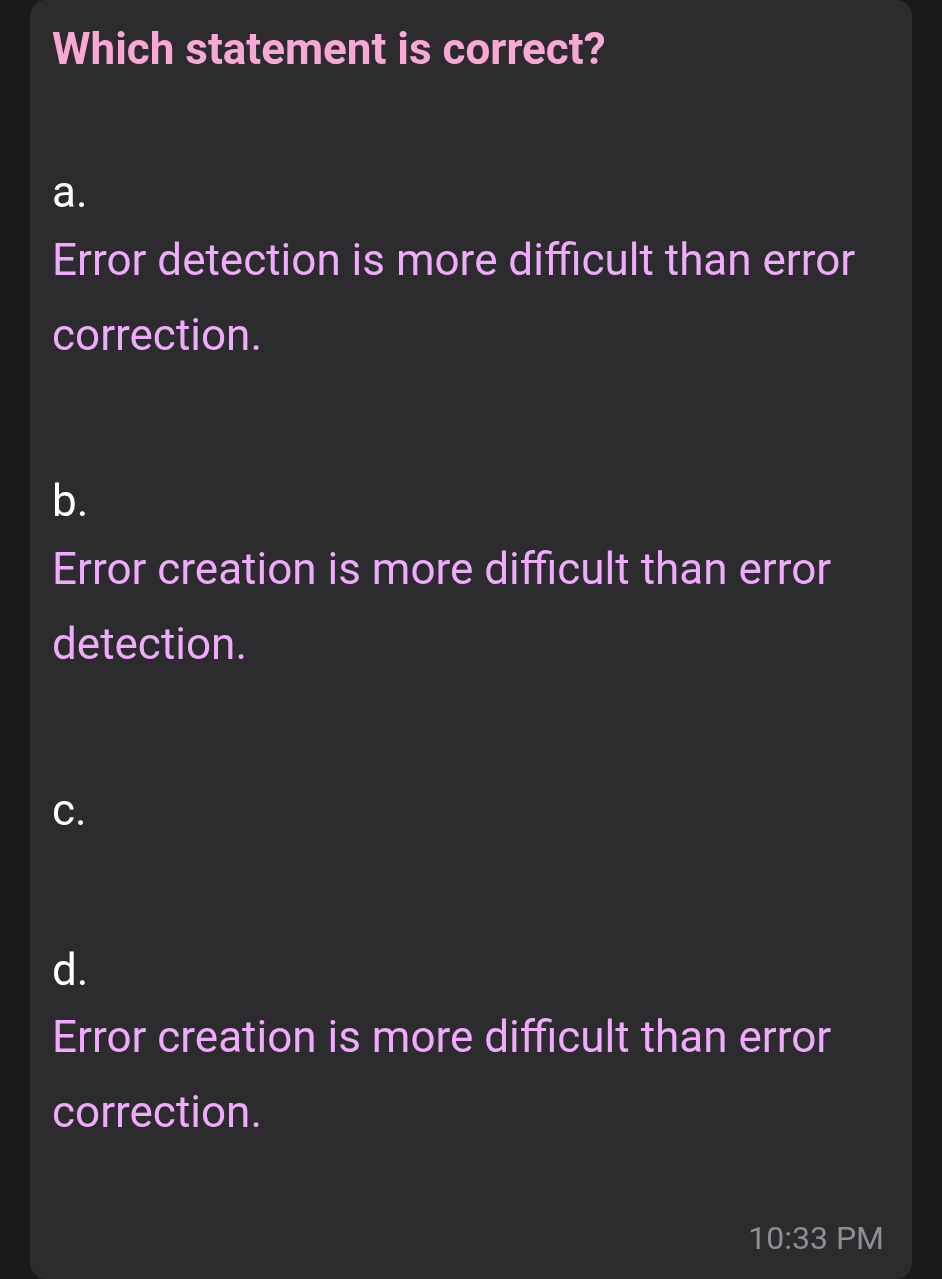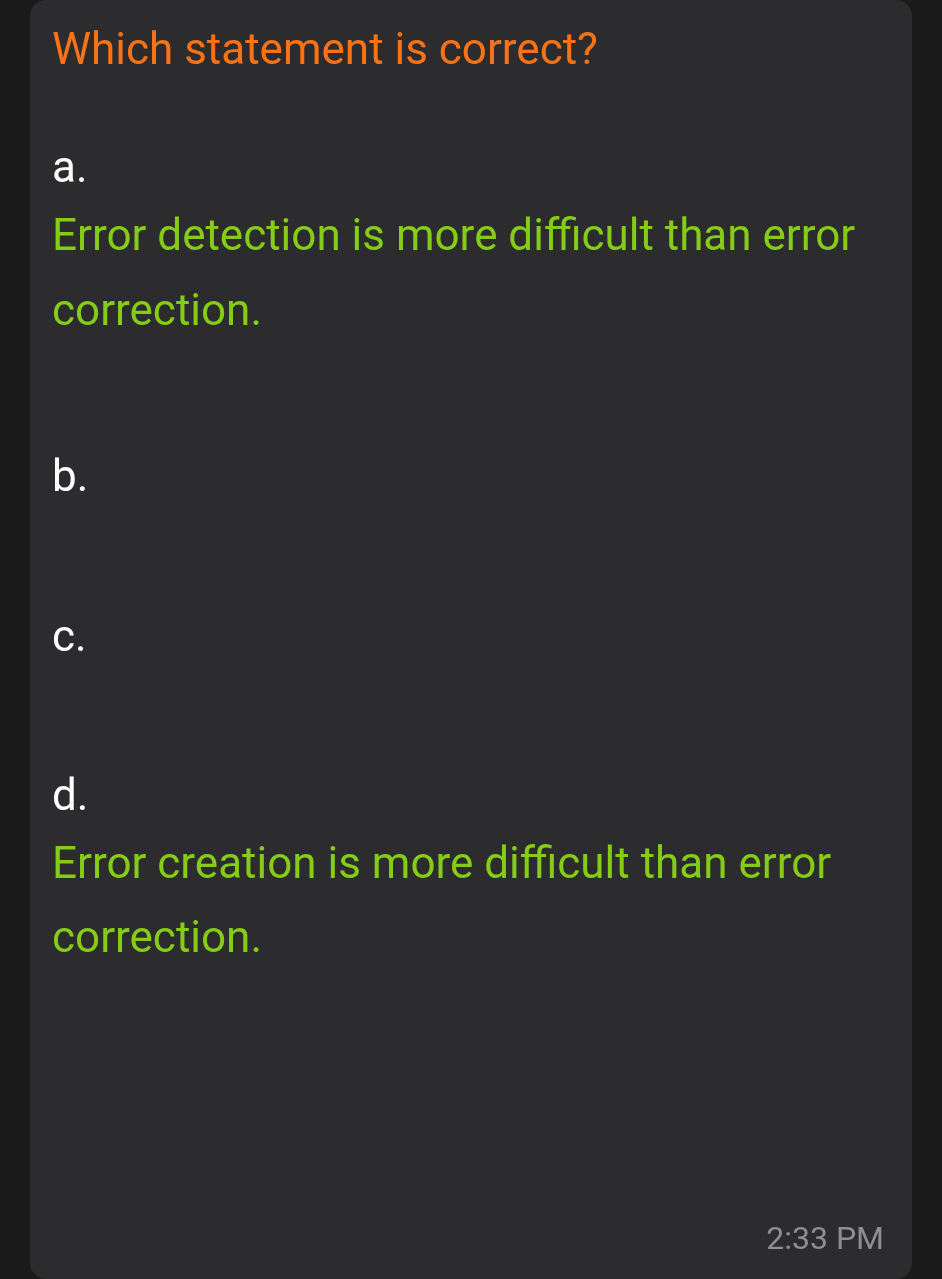"Which statement is correct?" .question-text { color: #f97316 -> #f9a8d4; font-weight: 400 -> 700; margin-bottom: 59px -> 84px }
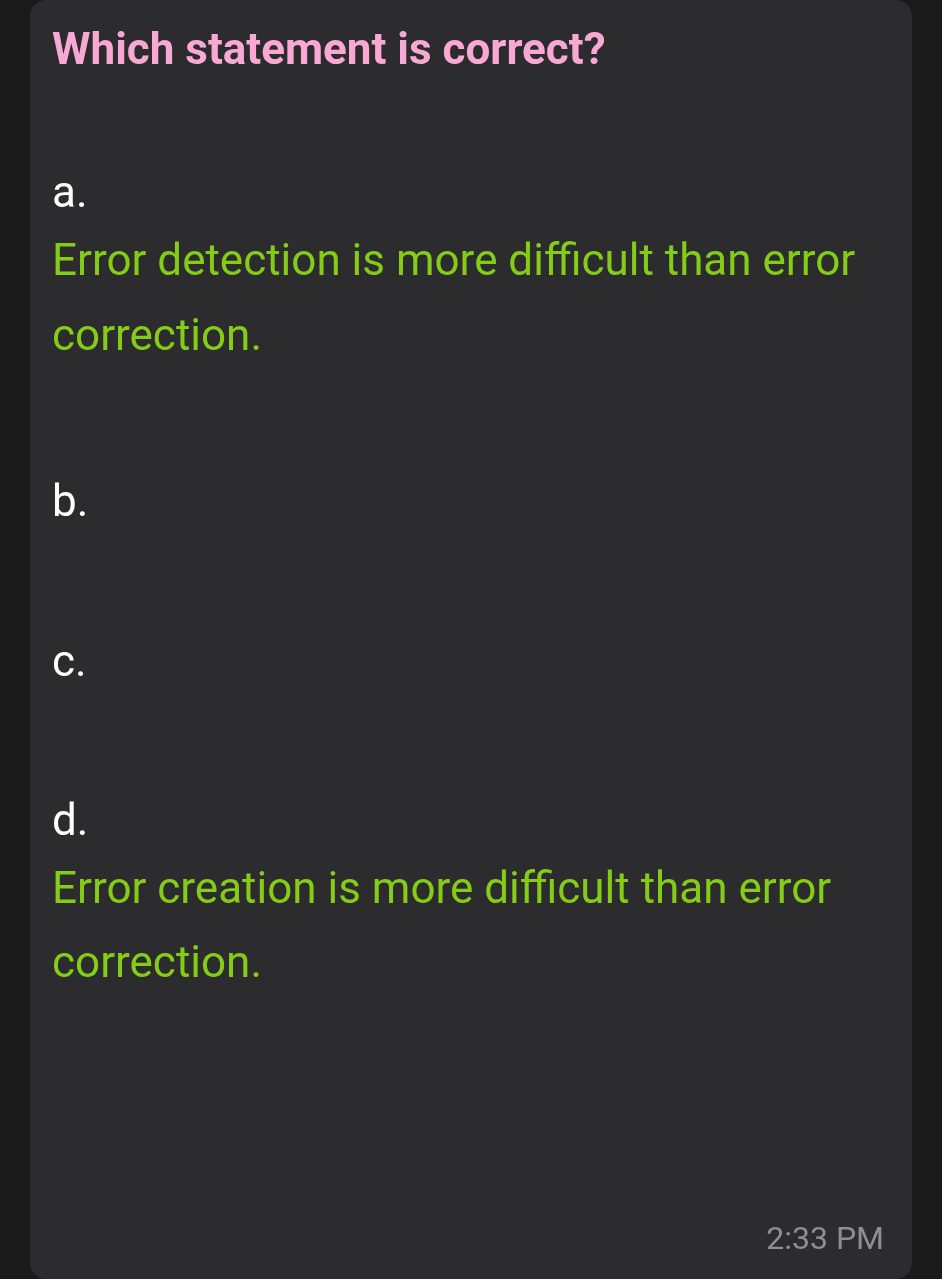"Error detection is more difficult" .option-text { color: #84cc16 -> #f0abfc }
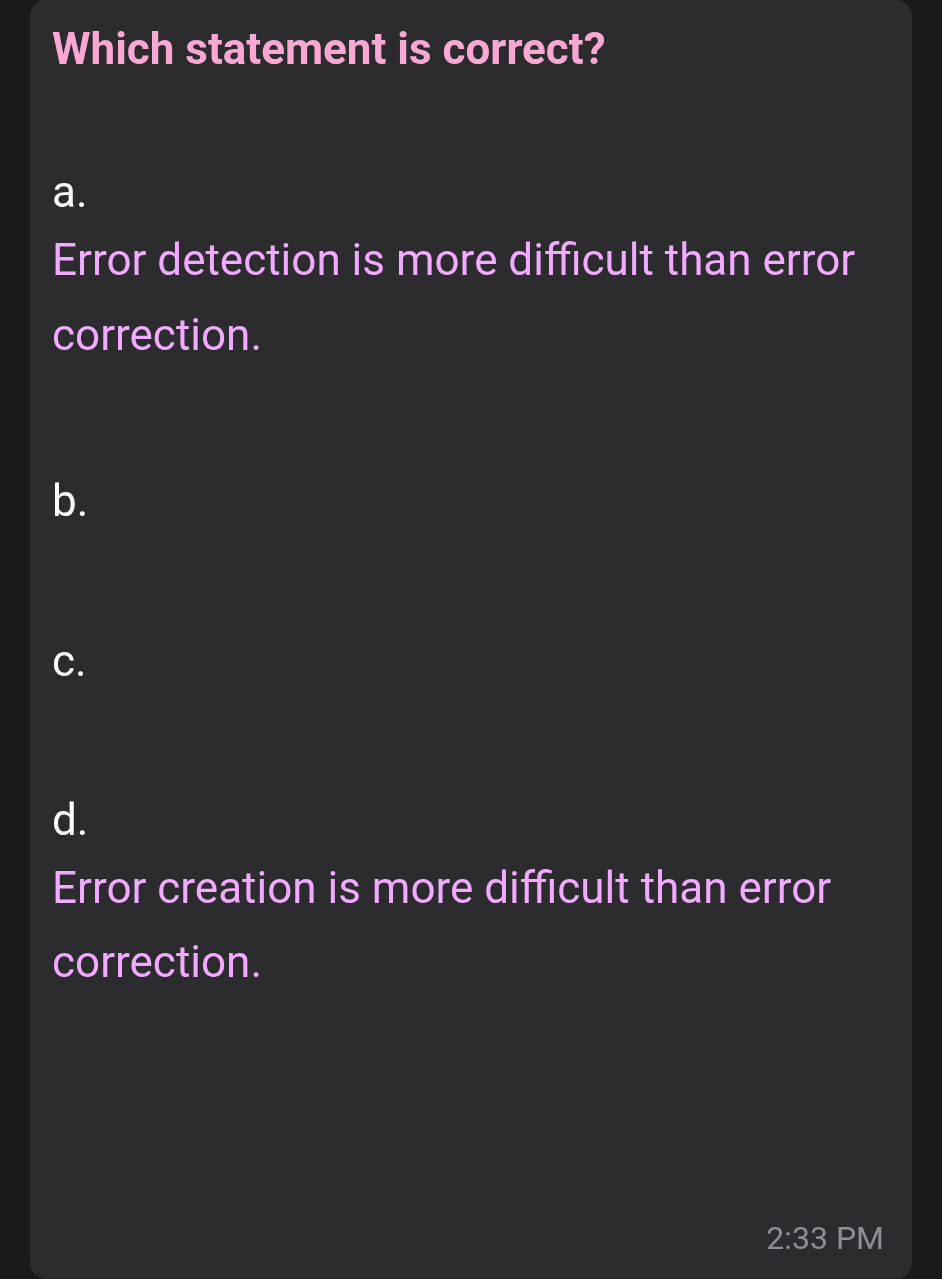"Error creation is more difficult than error detection." div.option-text { html: none -> <div>Error creation is more difficult than error detection.</div> }
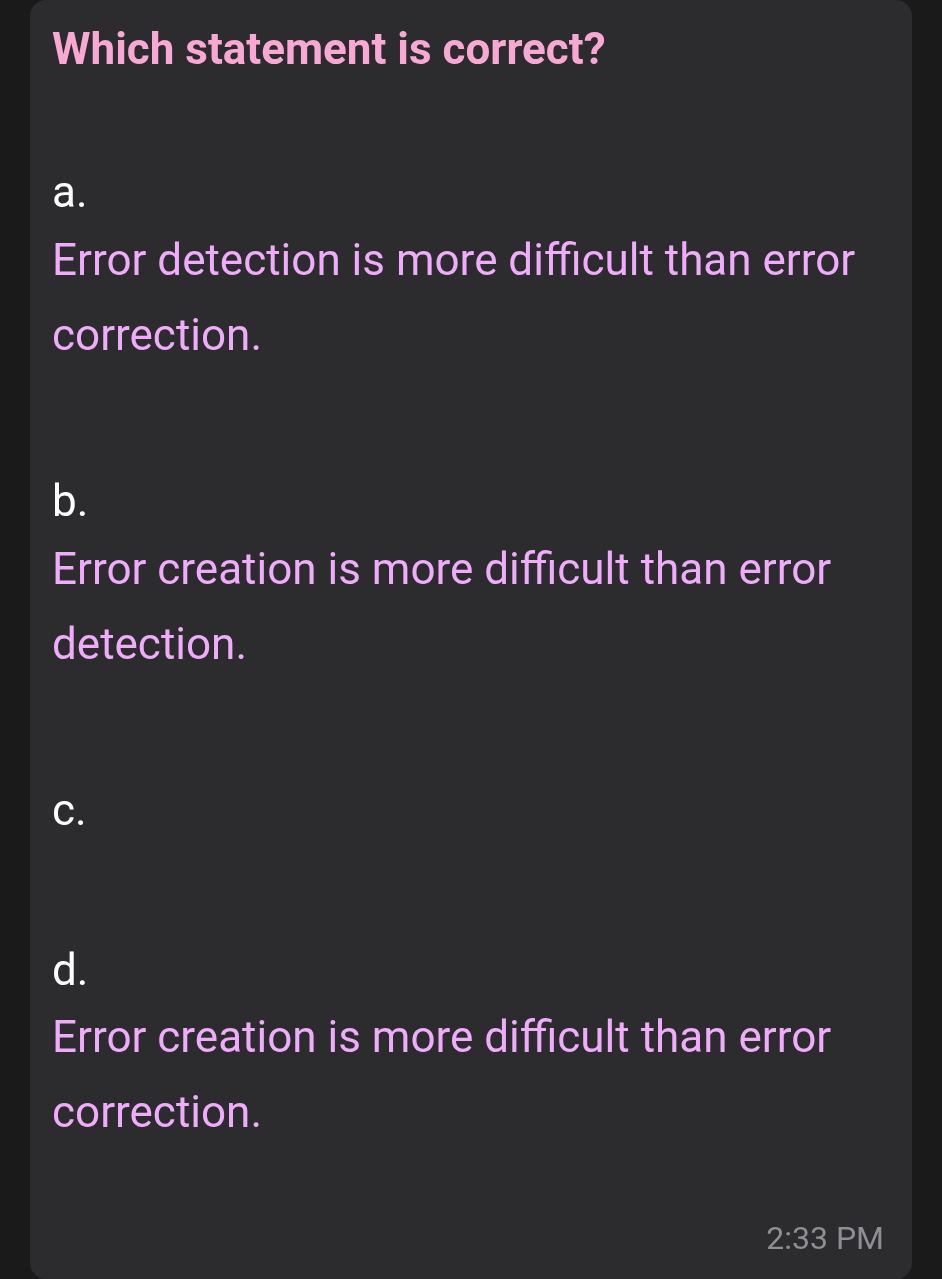"2:33 PM" div.timestamp { text: 2:33 -> 10:33 }
